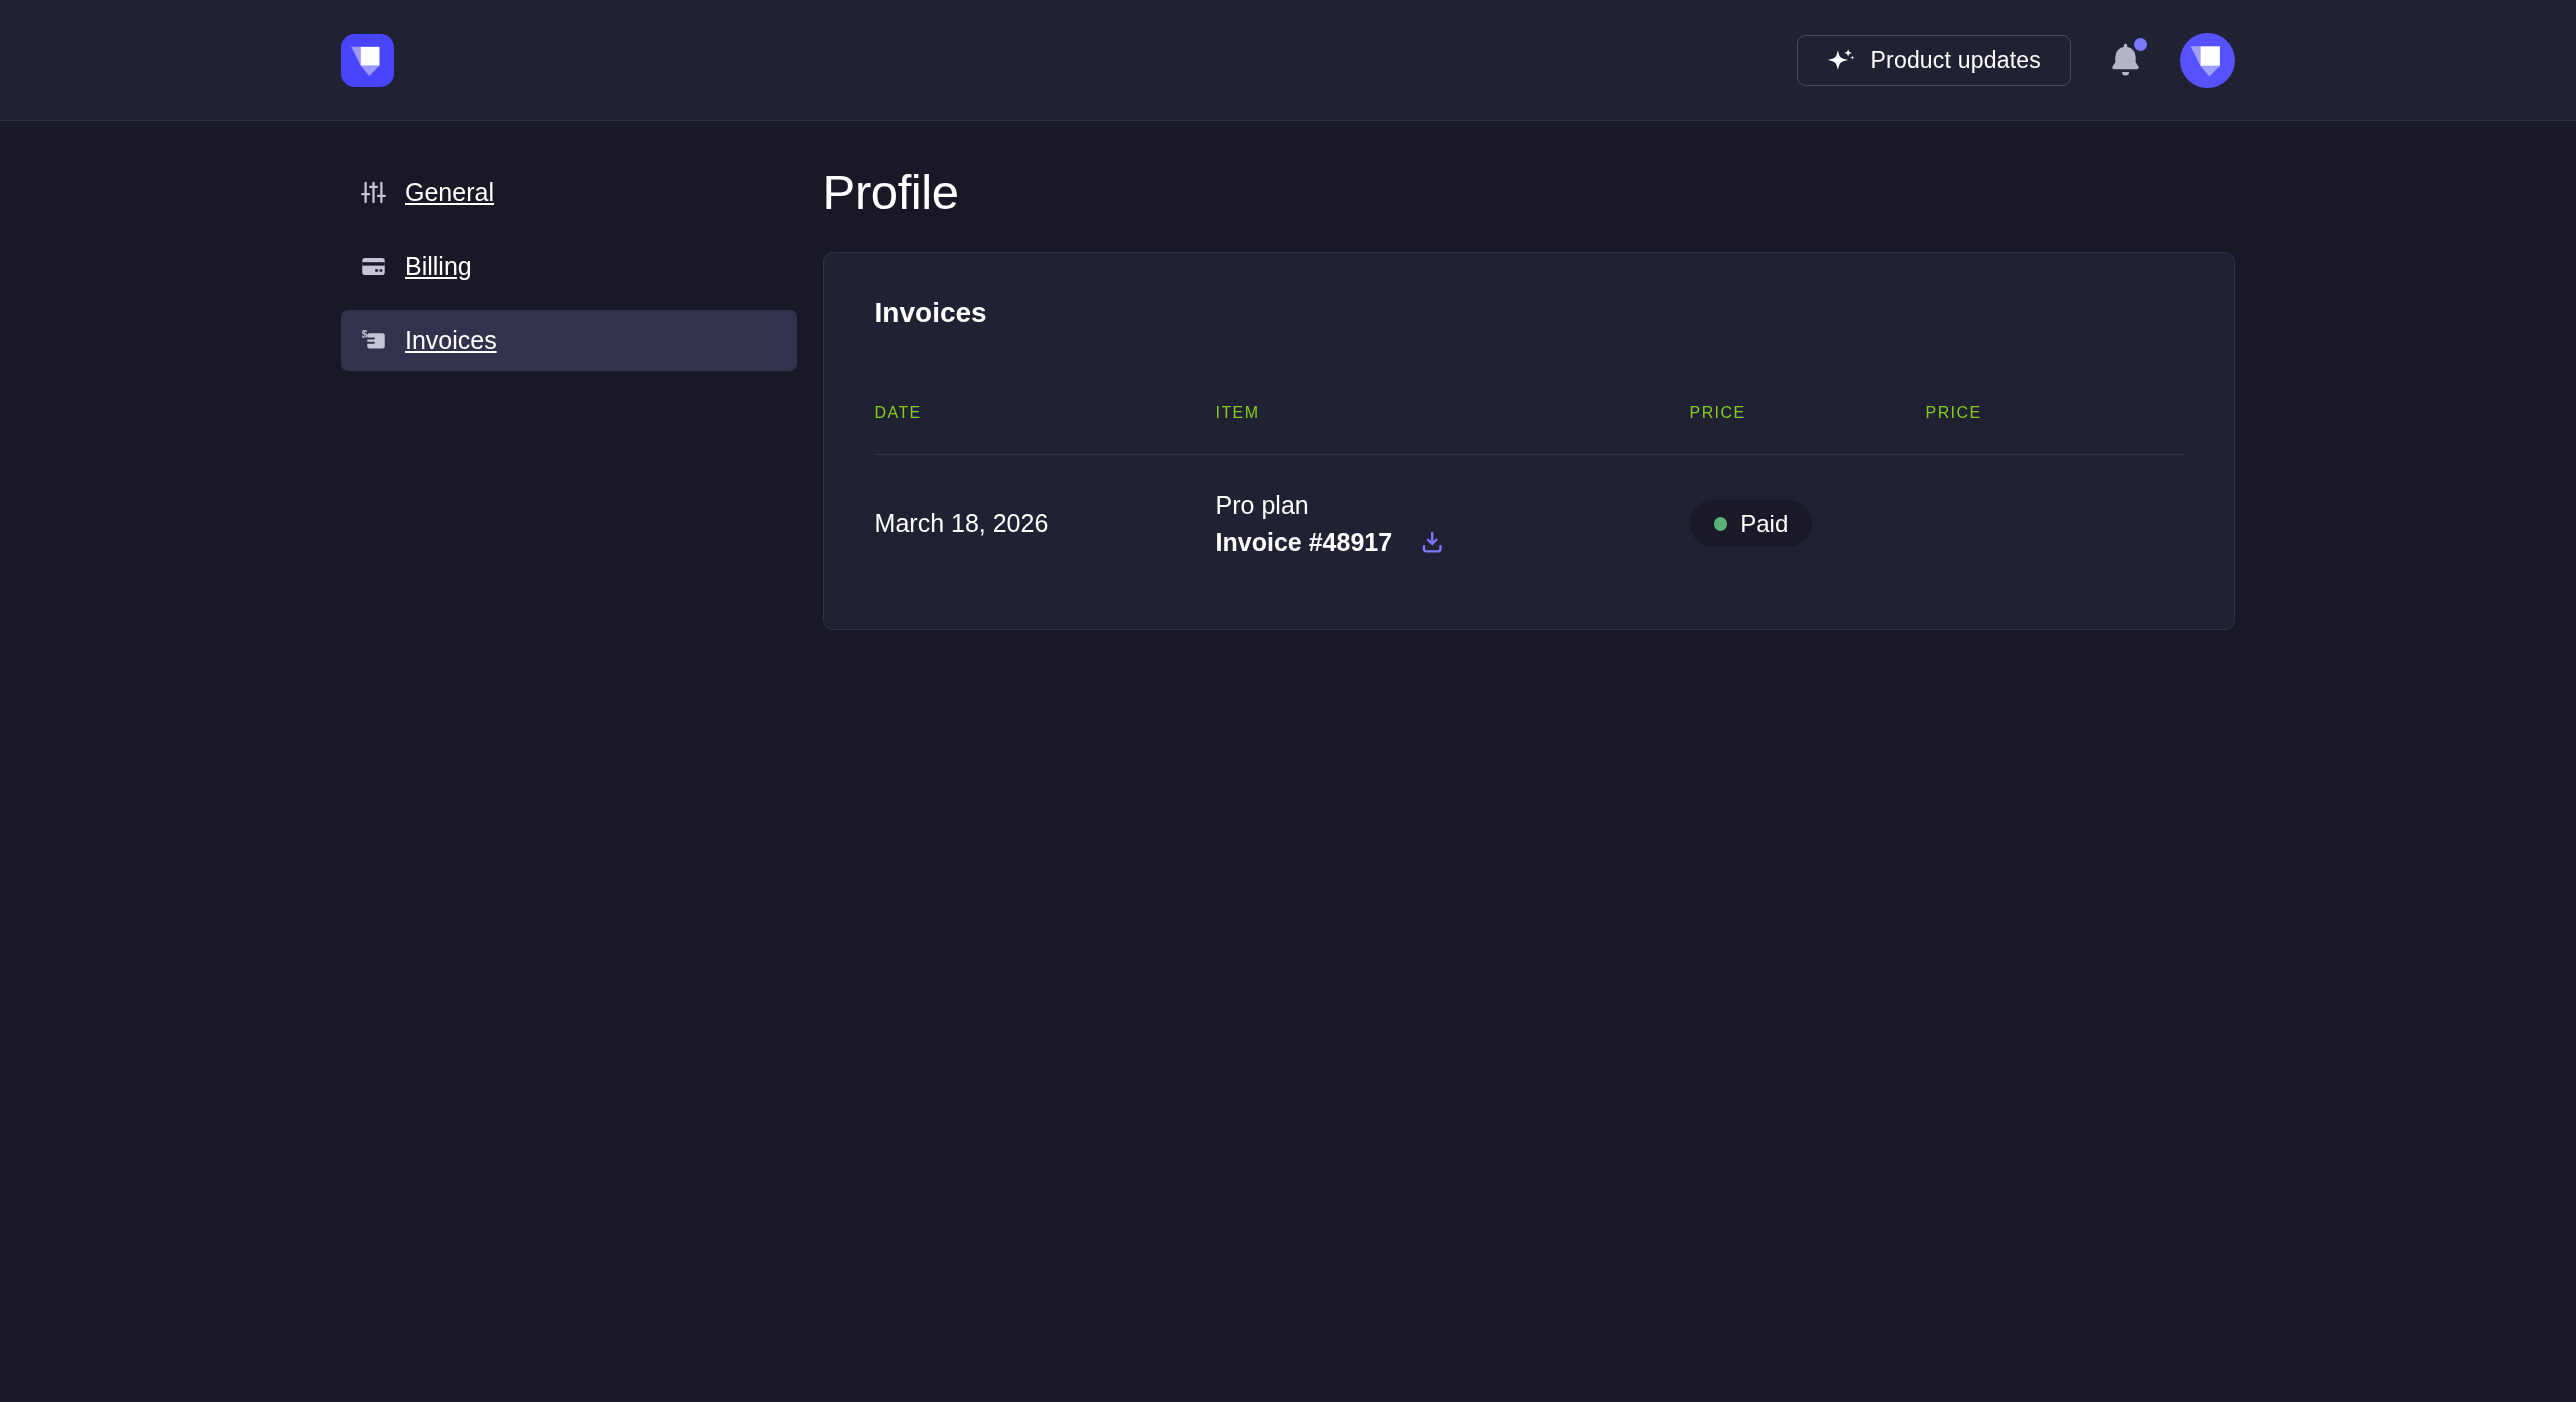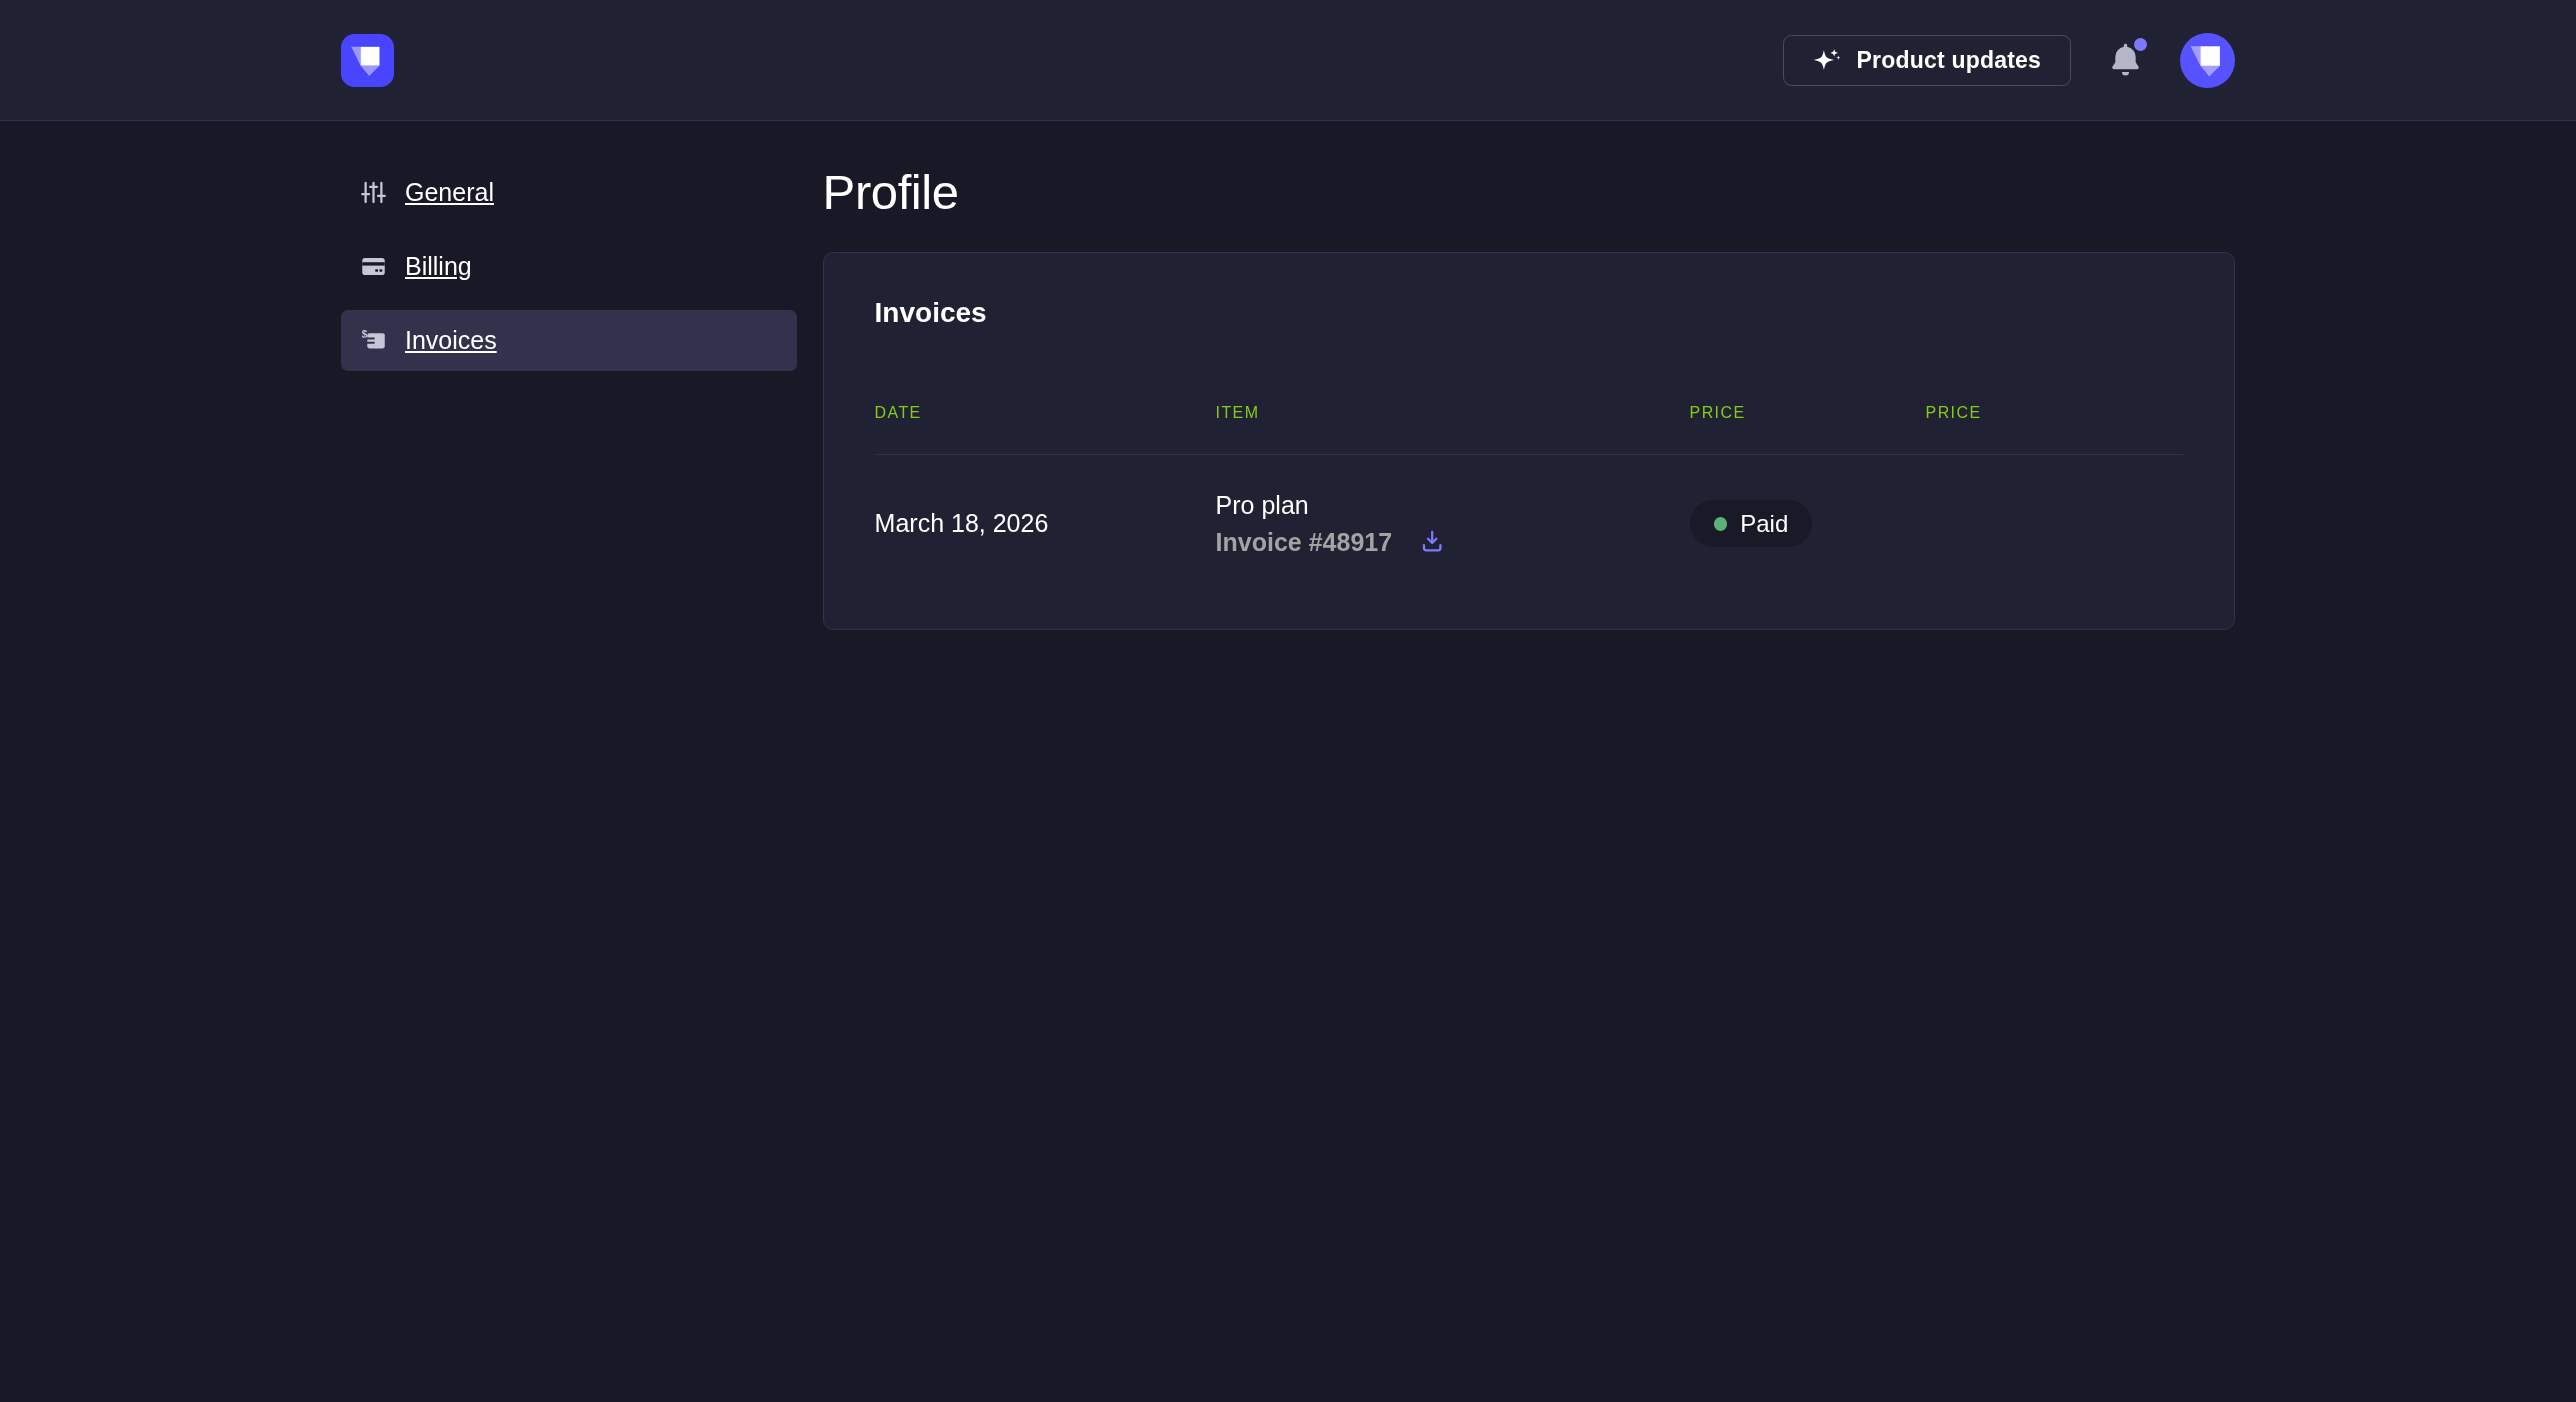"Product updates" .btn-updates { font-weight: 700 -> 400 }
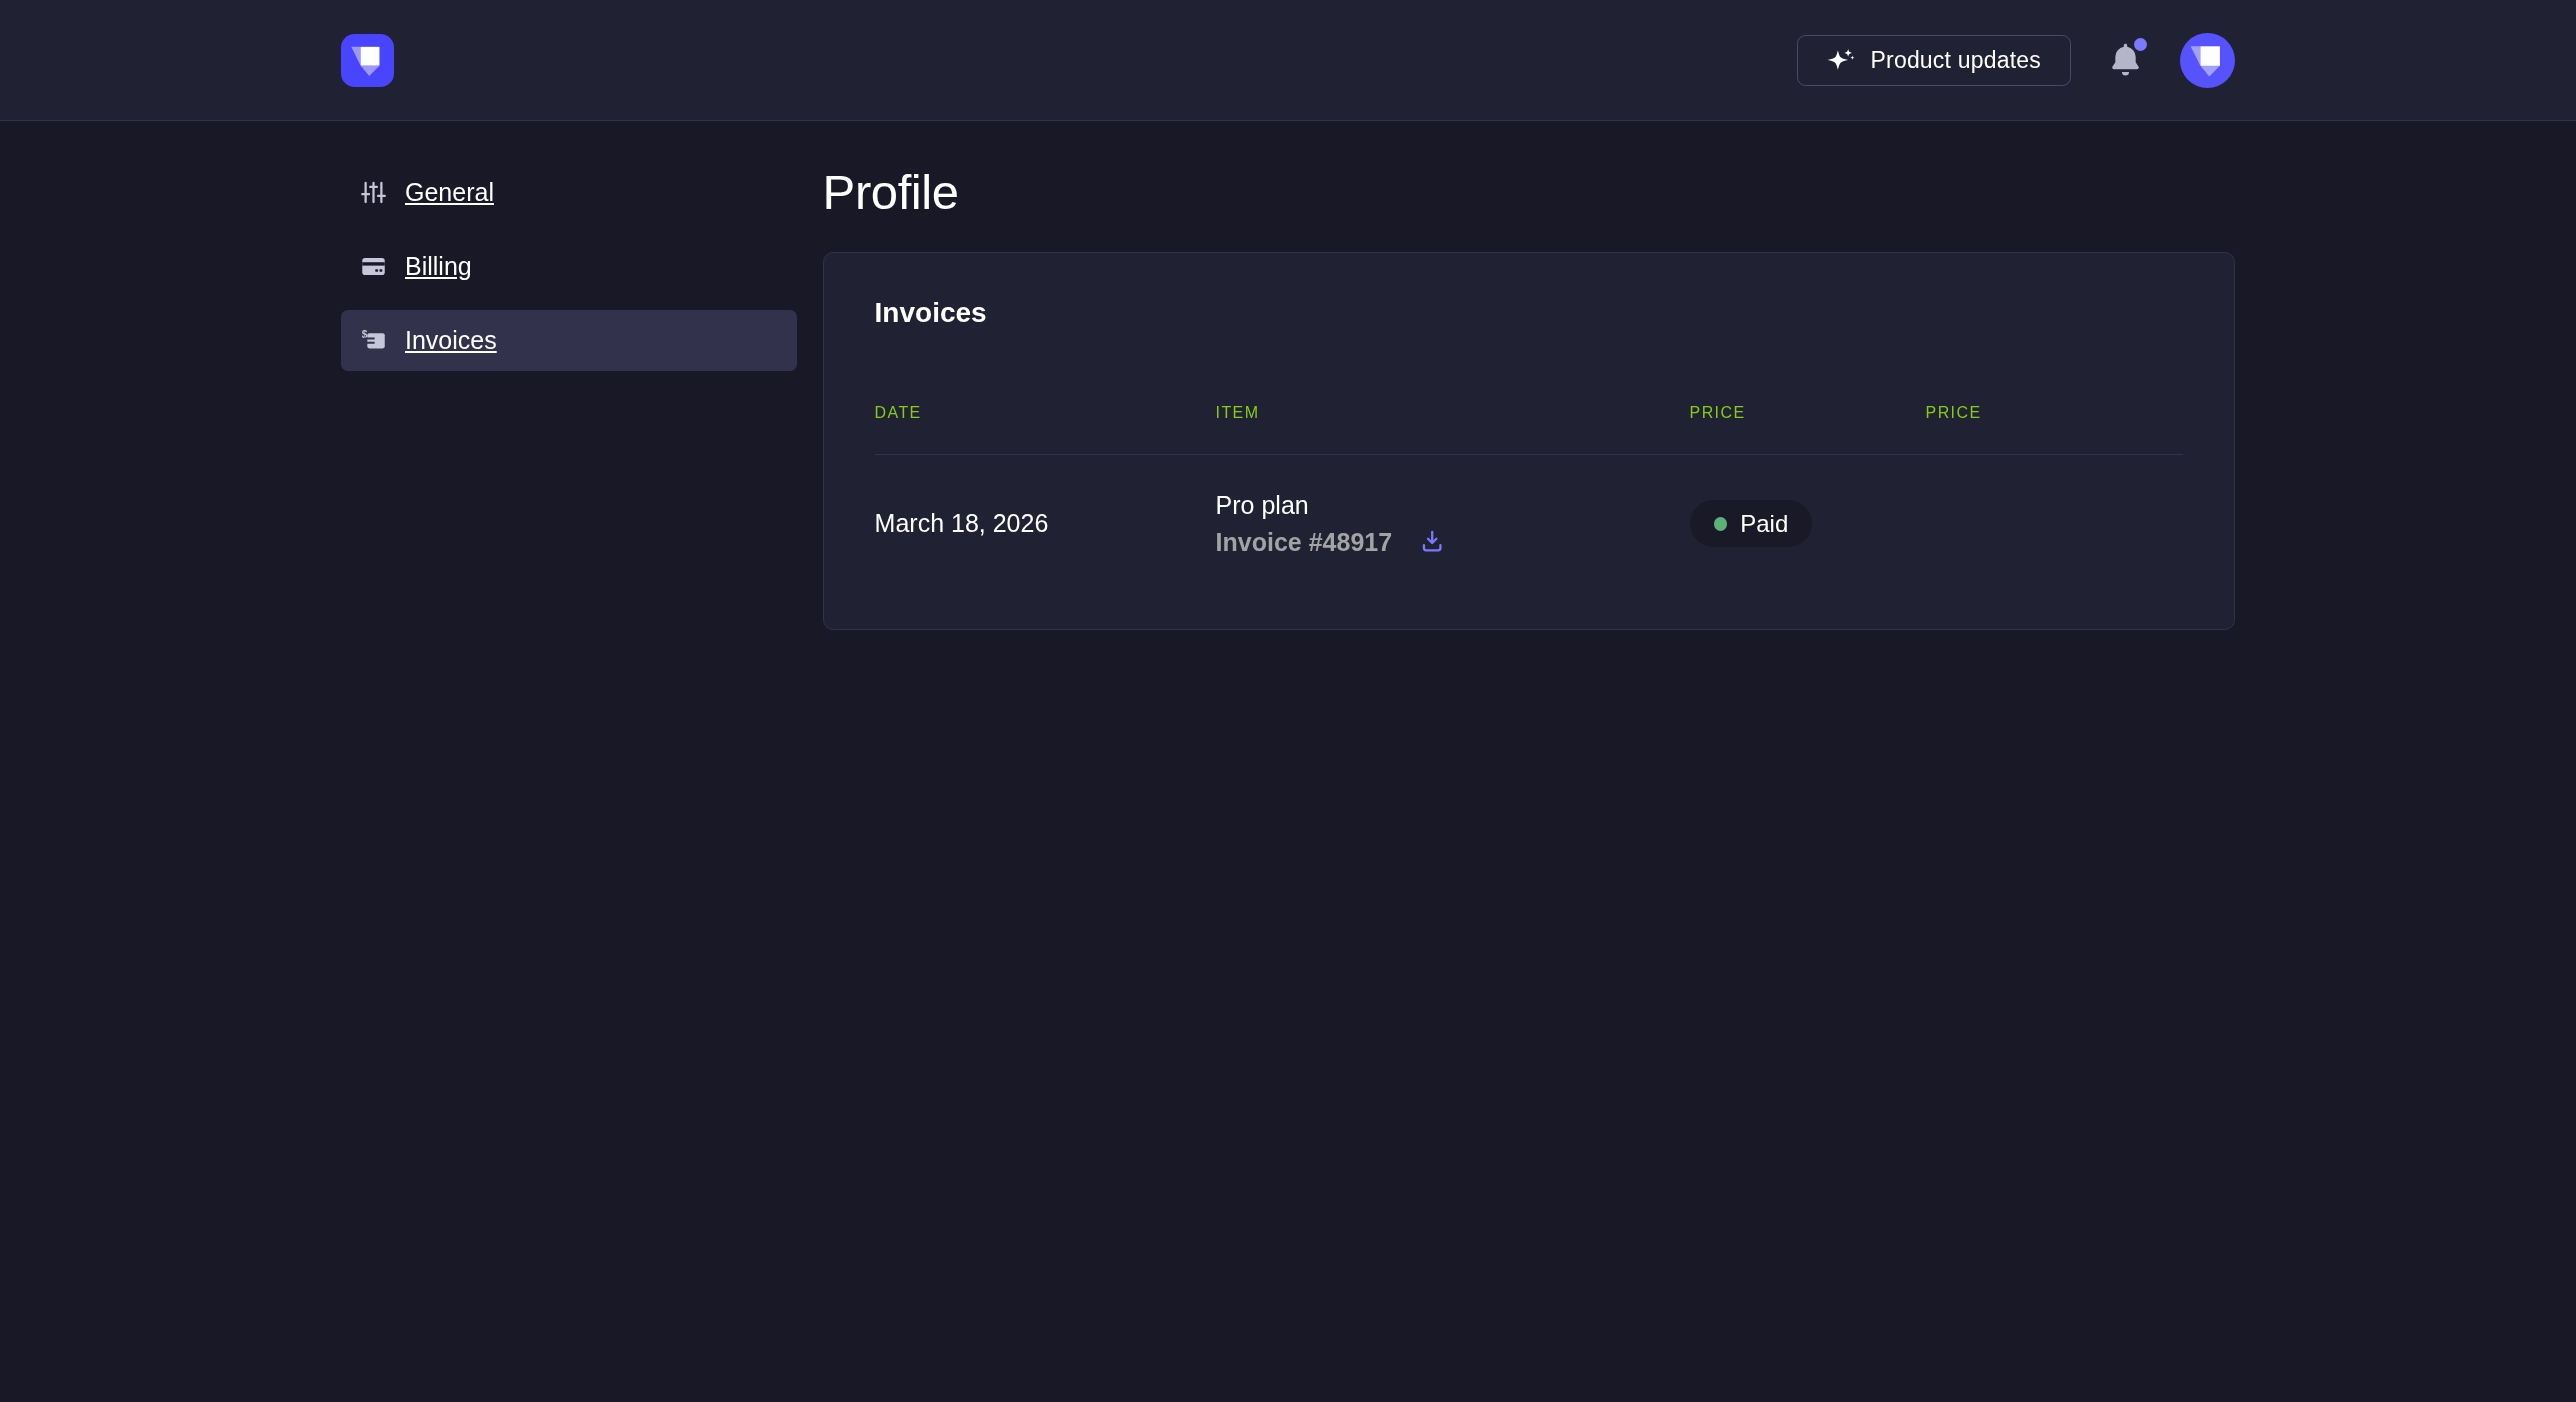"Invoice #48917" .invoice-link { align-items: none -> center; color: #a3a3a3 -> #ffffff }
